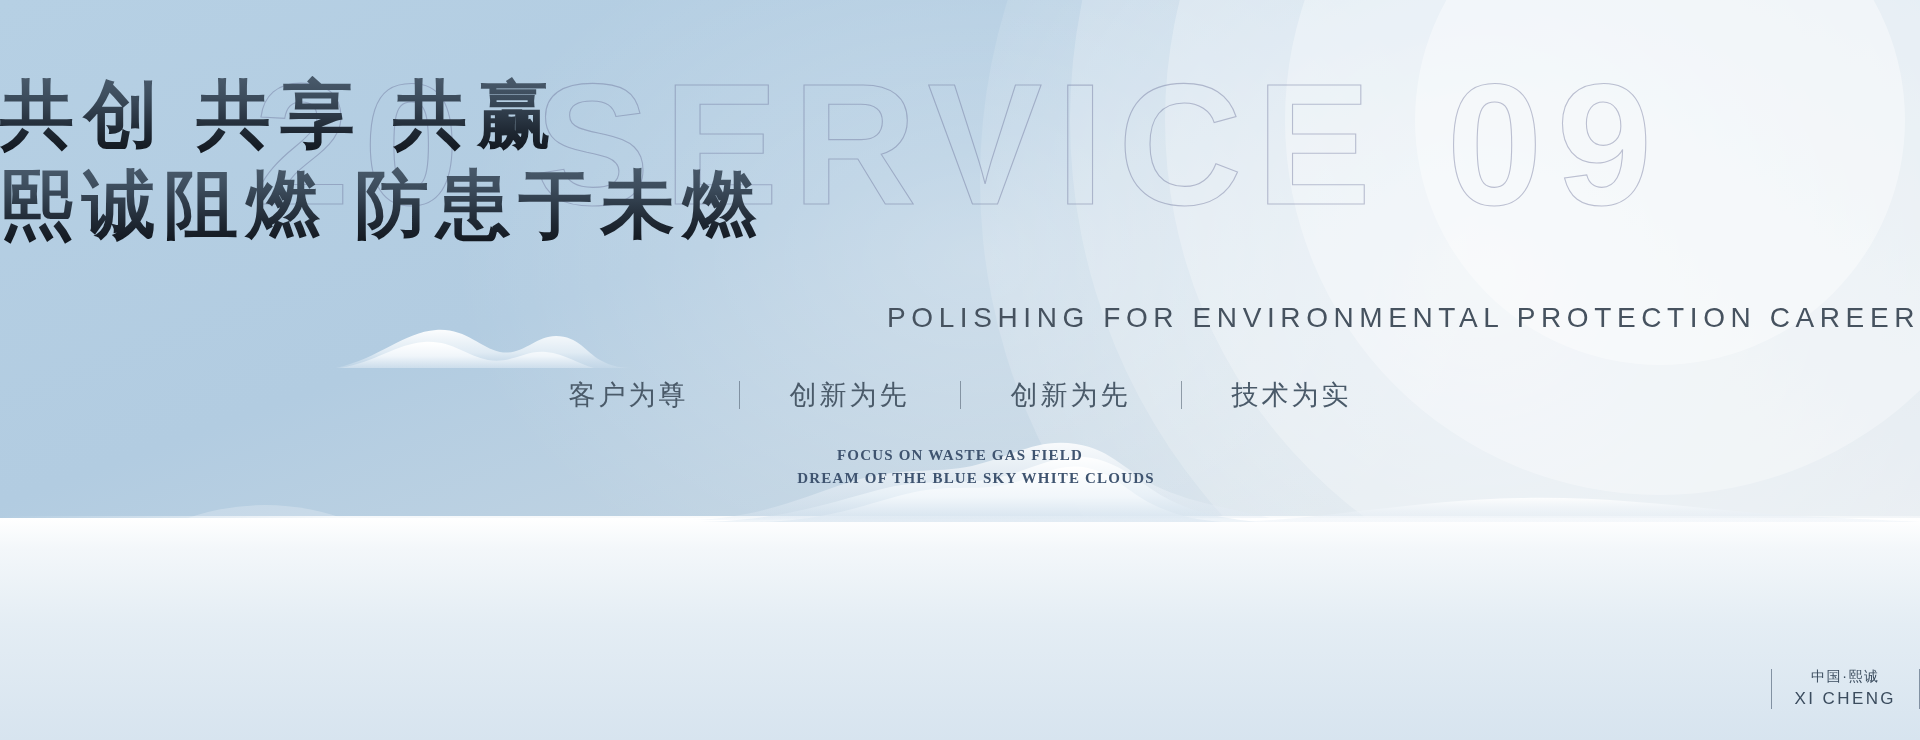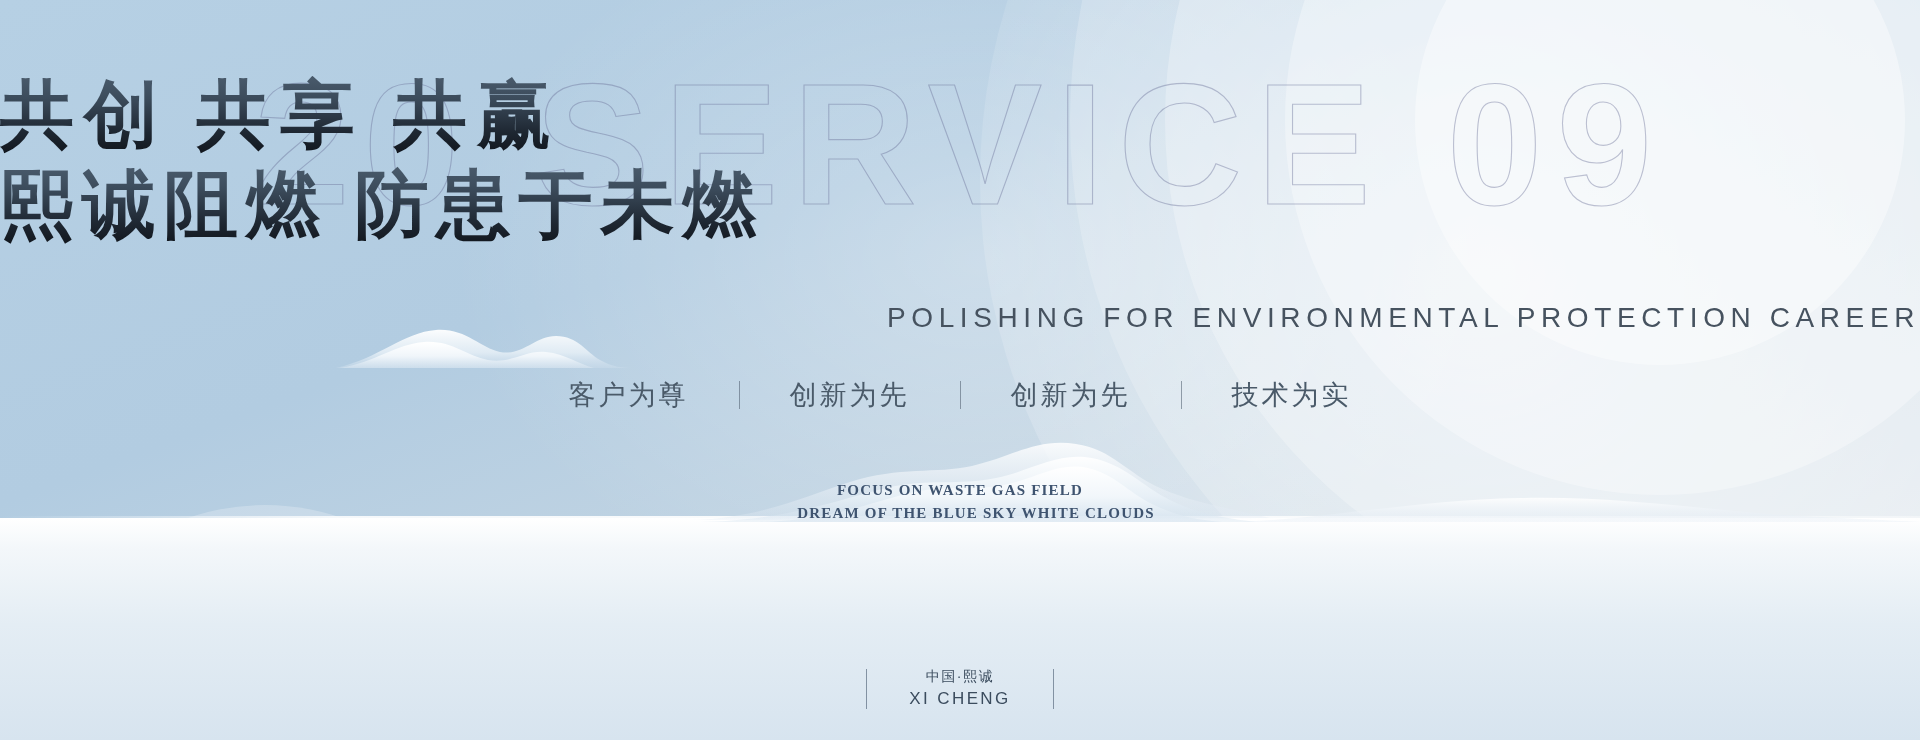"FOCUS ON WASTE GAS FIELD" .subserif { margin-top: 35px -> none }
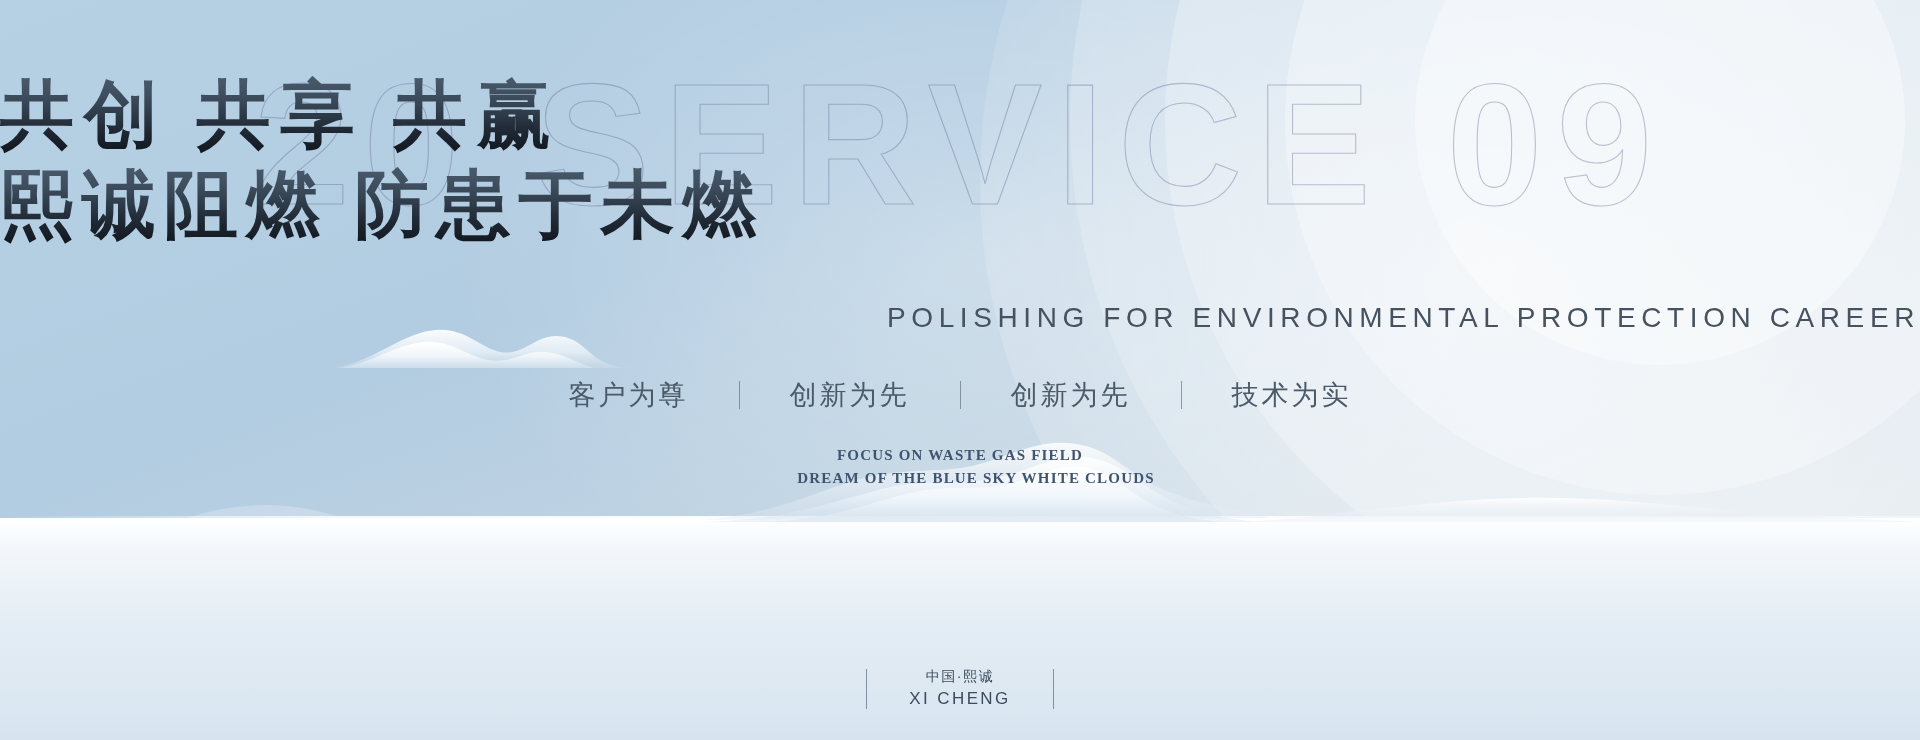"中国·熙诚" .logo { gap: 42px -> 23px; justify-content: center -> flex-end }
